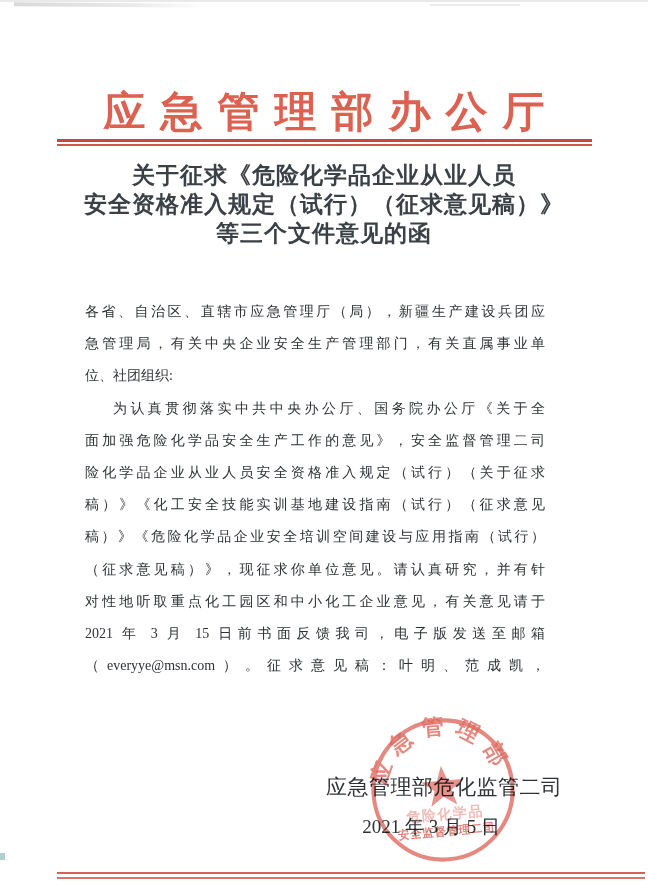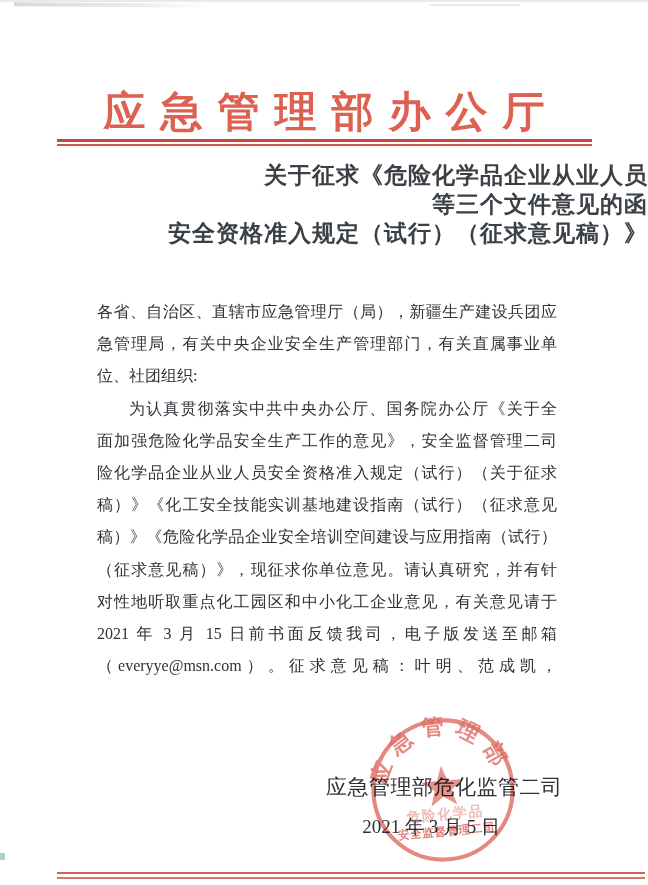"关于征求《危险化学品企业从业人员" .doc-title { text-align: right -> center }
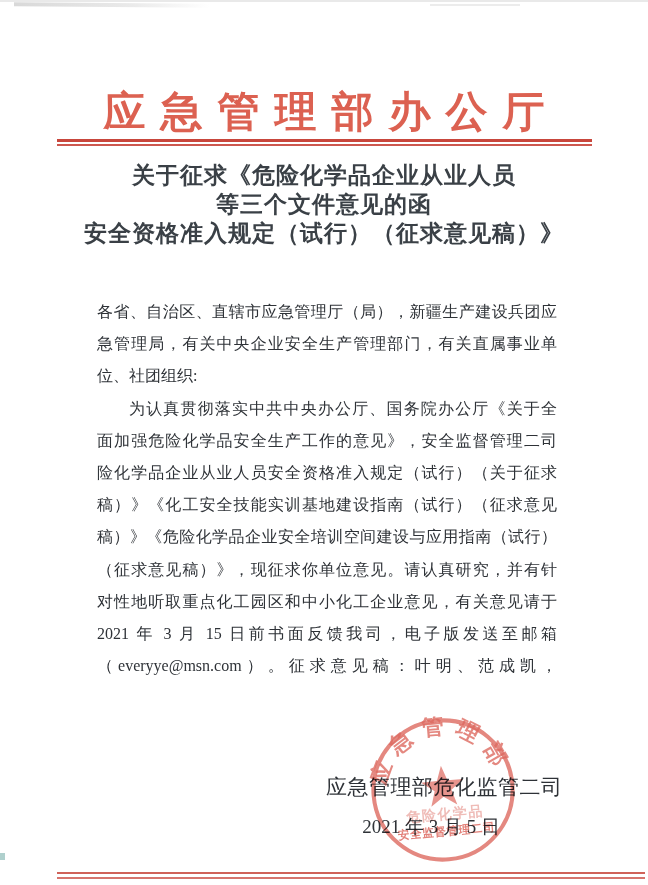"等三个文件意见的函" div.tline { order: before "安全资格准入规定（试行）（征求意见稿）》" -> after "安全资格准入规定（试行）（征求意见稿）》" }
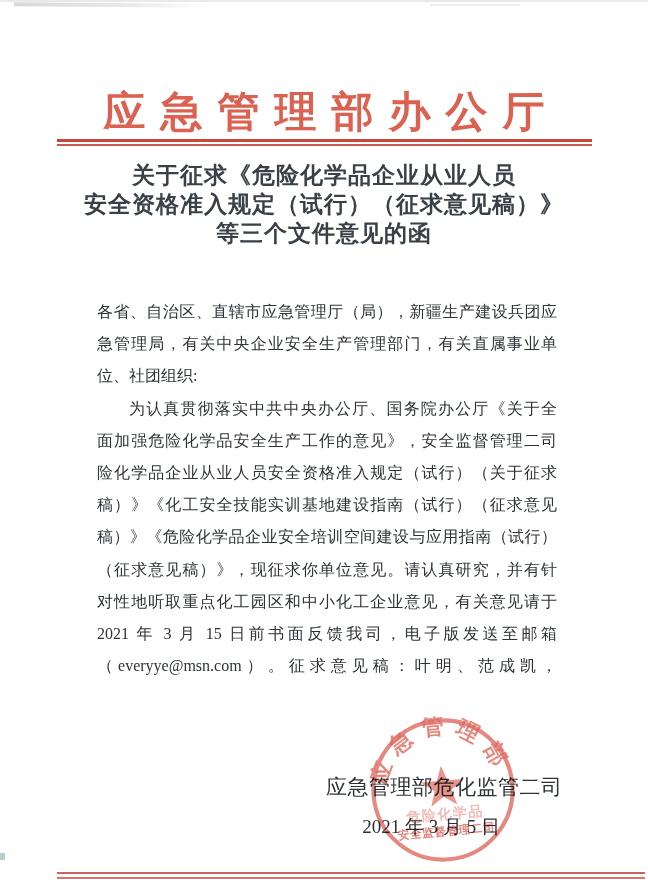"各省、自治区、直辖市应急管理厅（局），新疆生产建设兵团应" .body-text { font-size: 16px -> 14px; left: 97px -> 85px }
